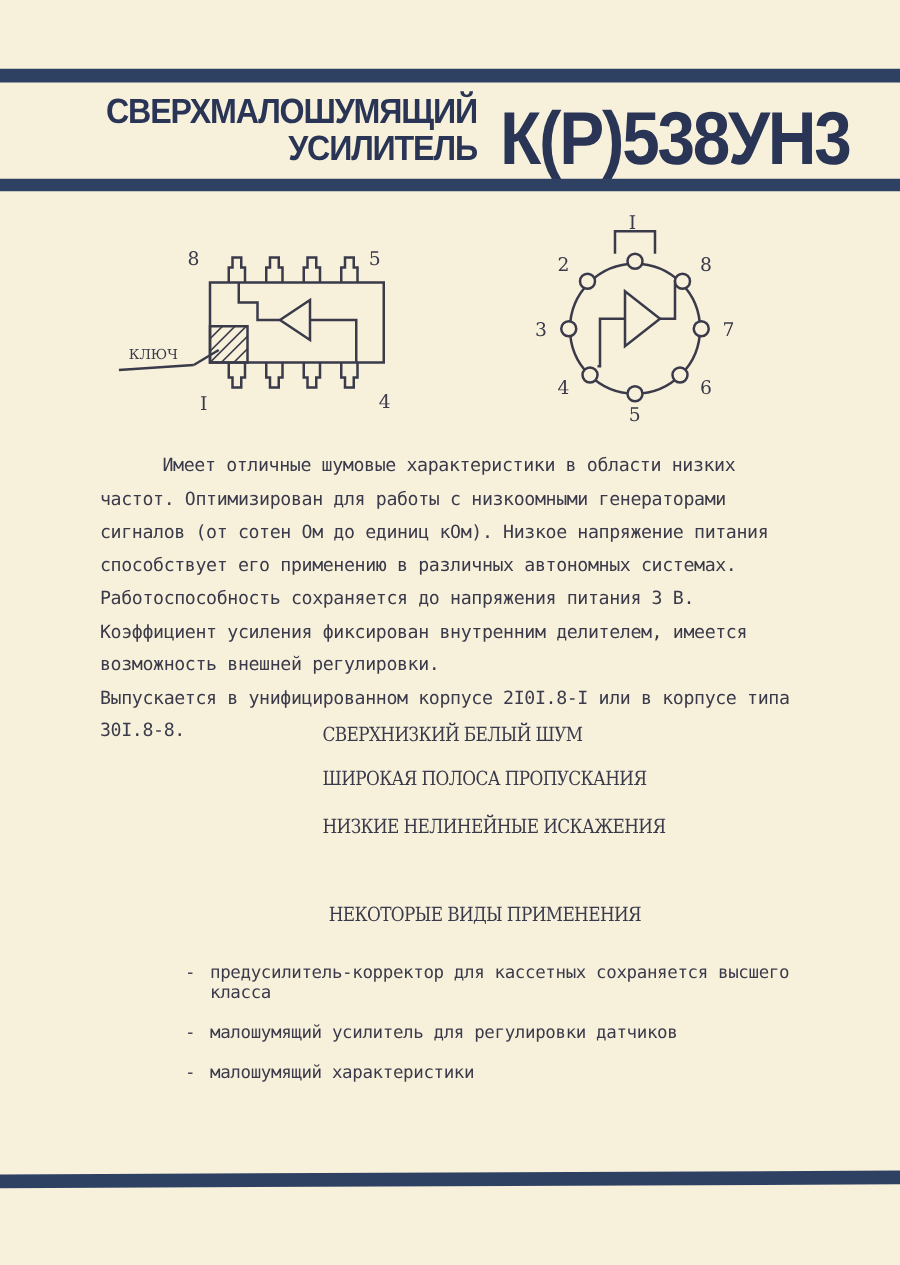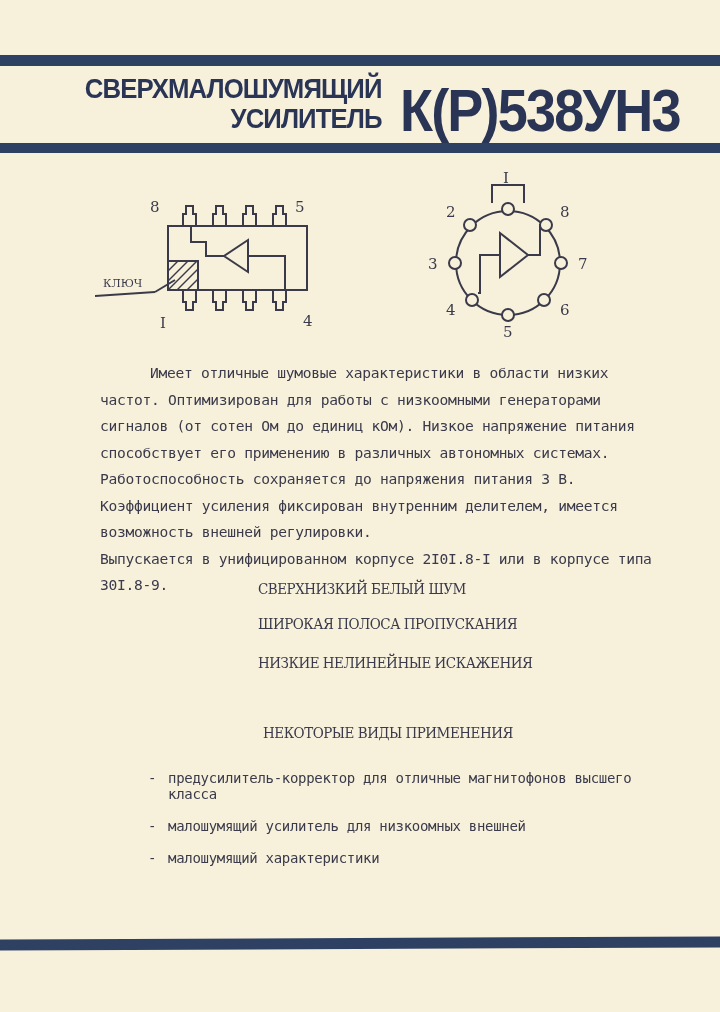"Имеет отличные шумовые характеристики в" .para { left: 100px -> 80px }
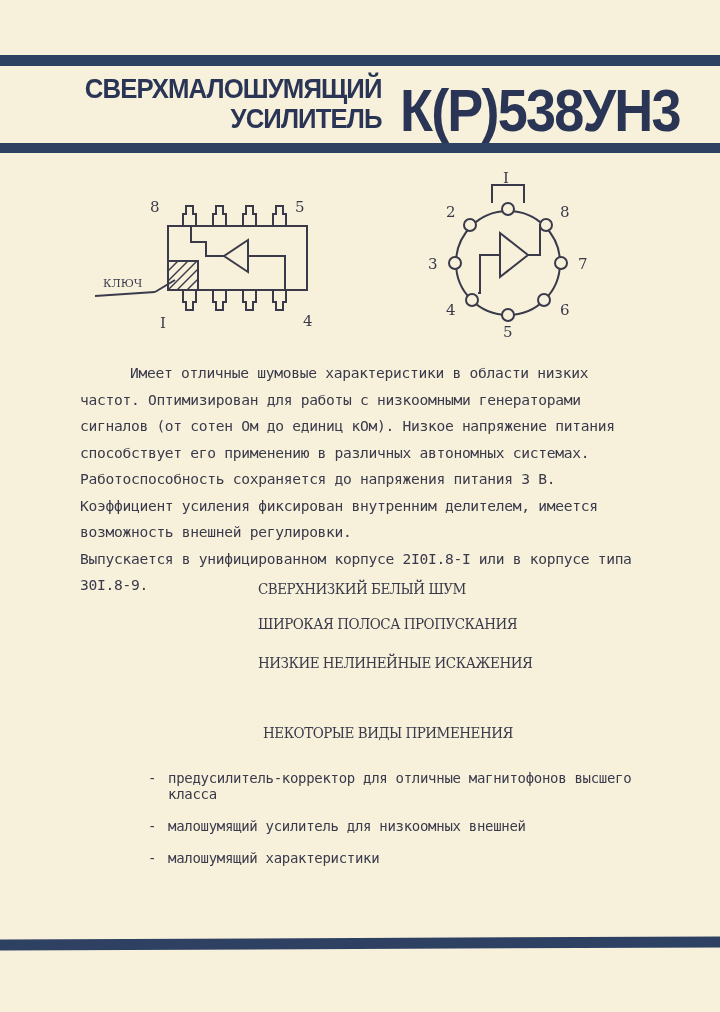"Выпускается в унифицированном корпусе" p { text: 30I.8-9 -> 30I.8-8 }
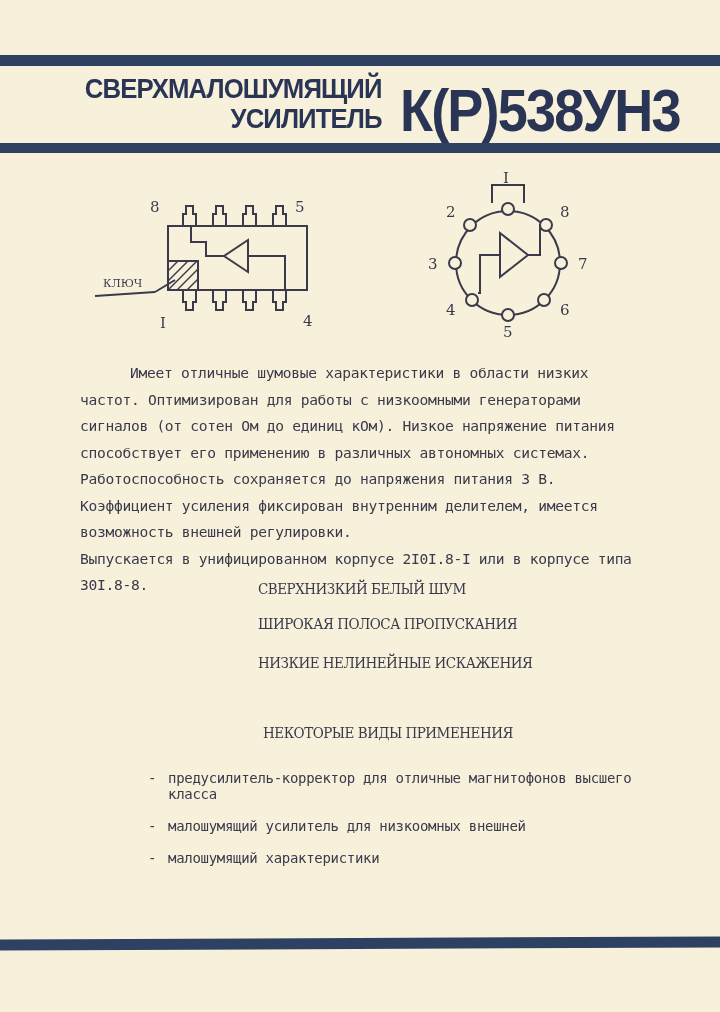"предусилитель-корректор для отличные" span { text: отличные магнитофонов -> кассетных сохраняется }
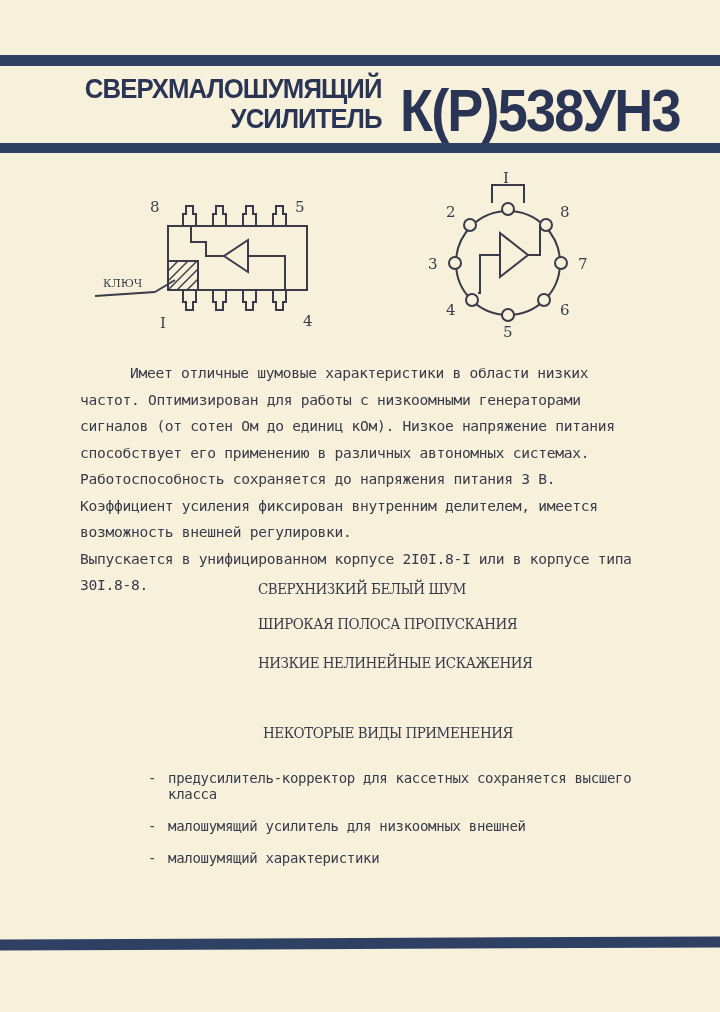"малошумящий усилитель для низкоомных" span { text: низкоомных внешней -> регулировки датчиков }
